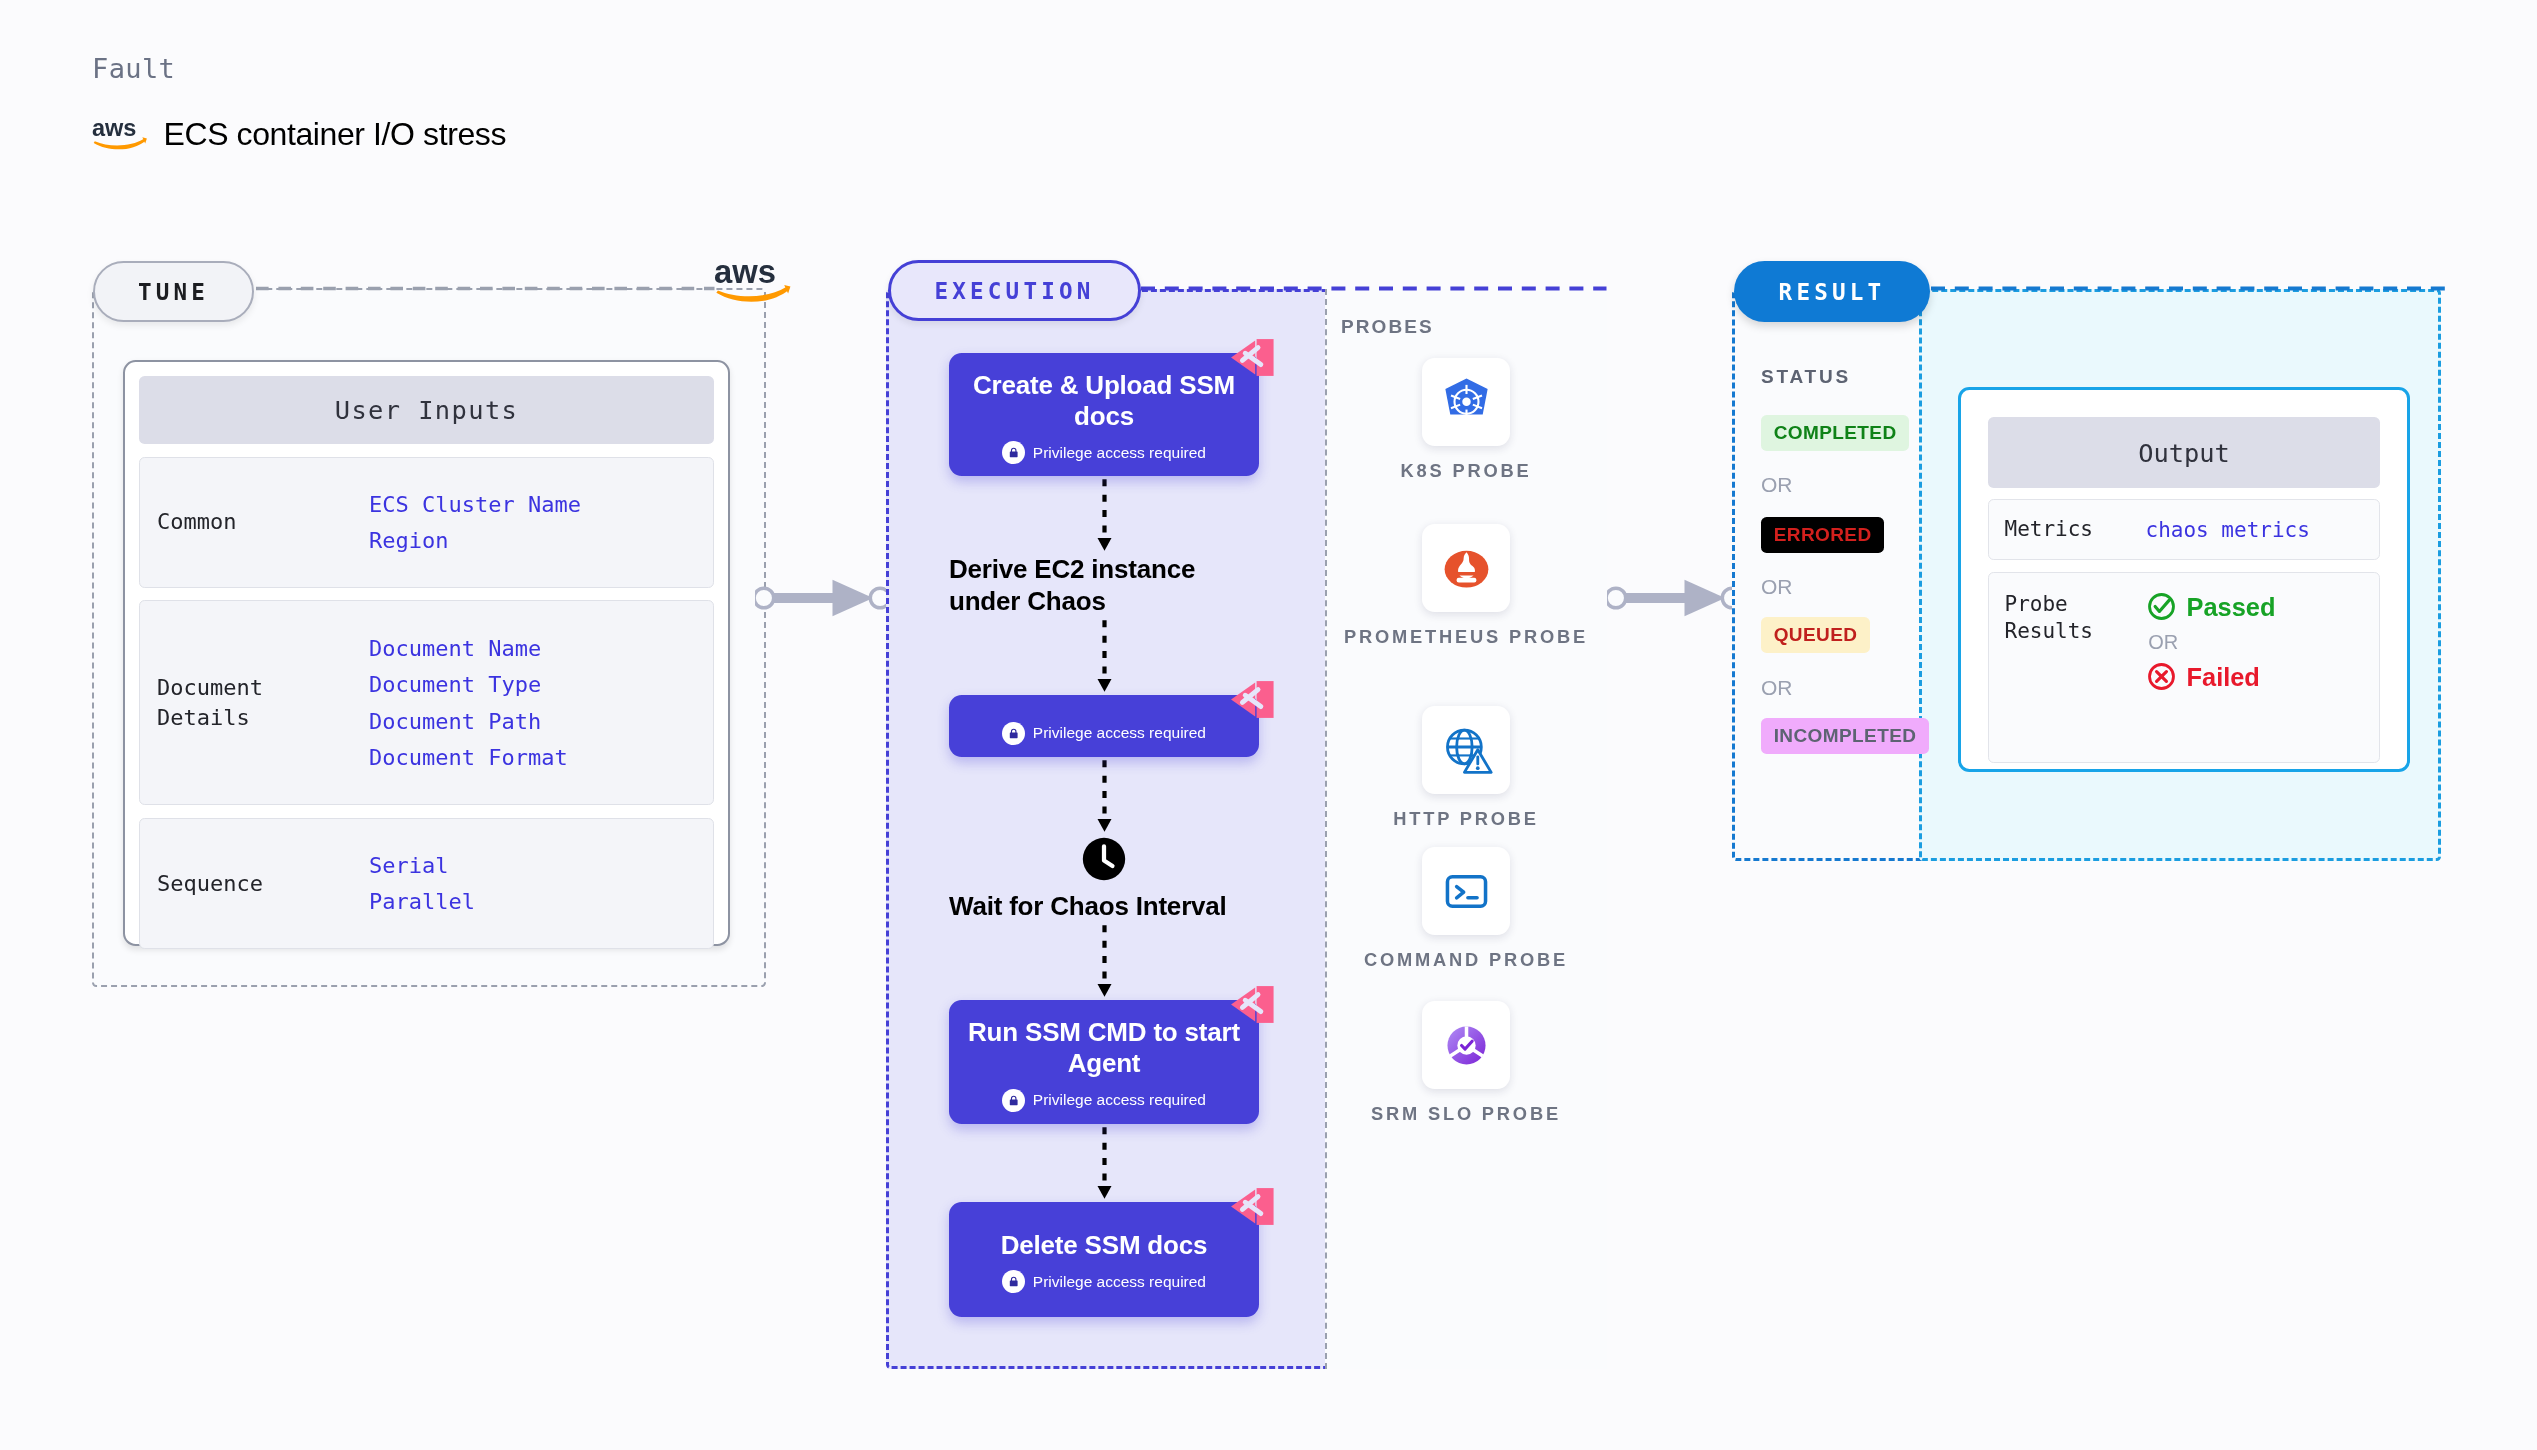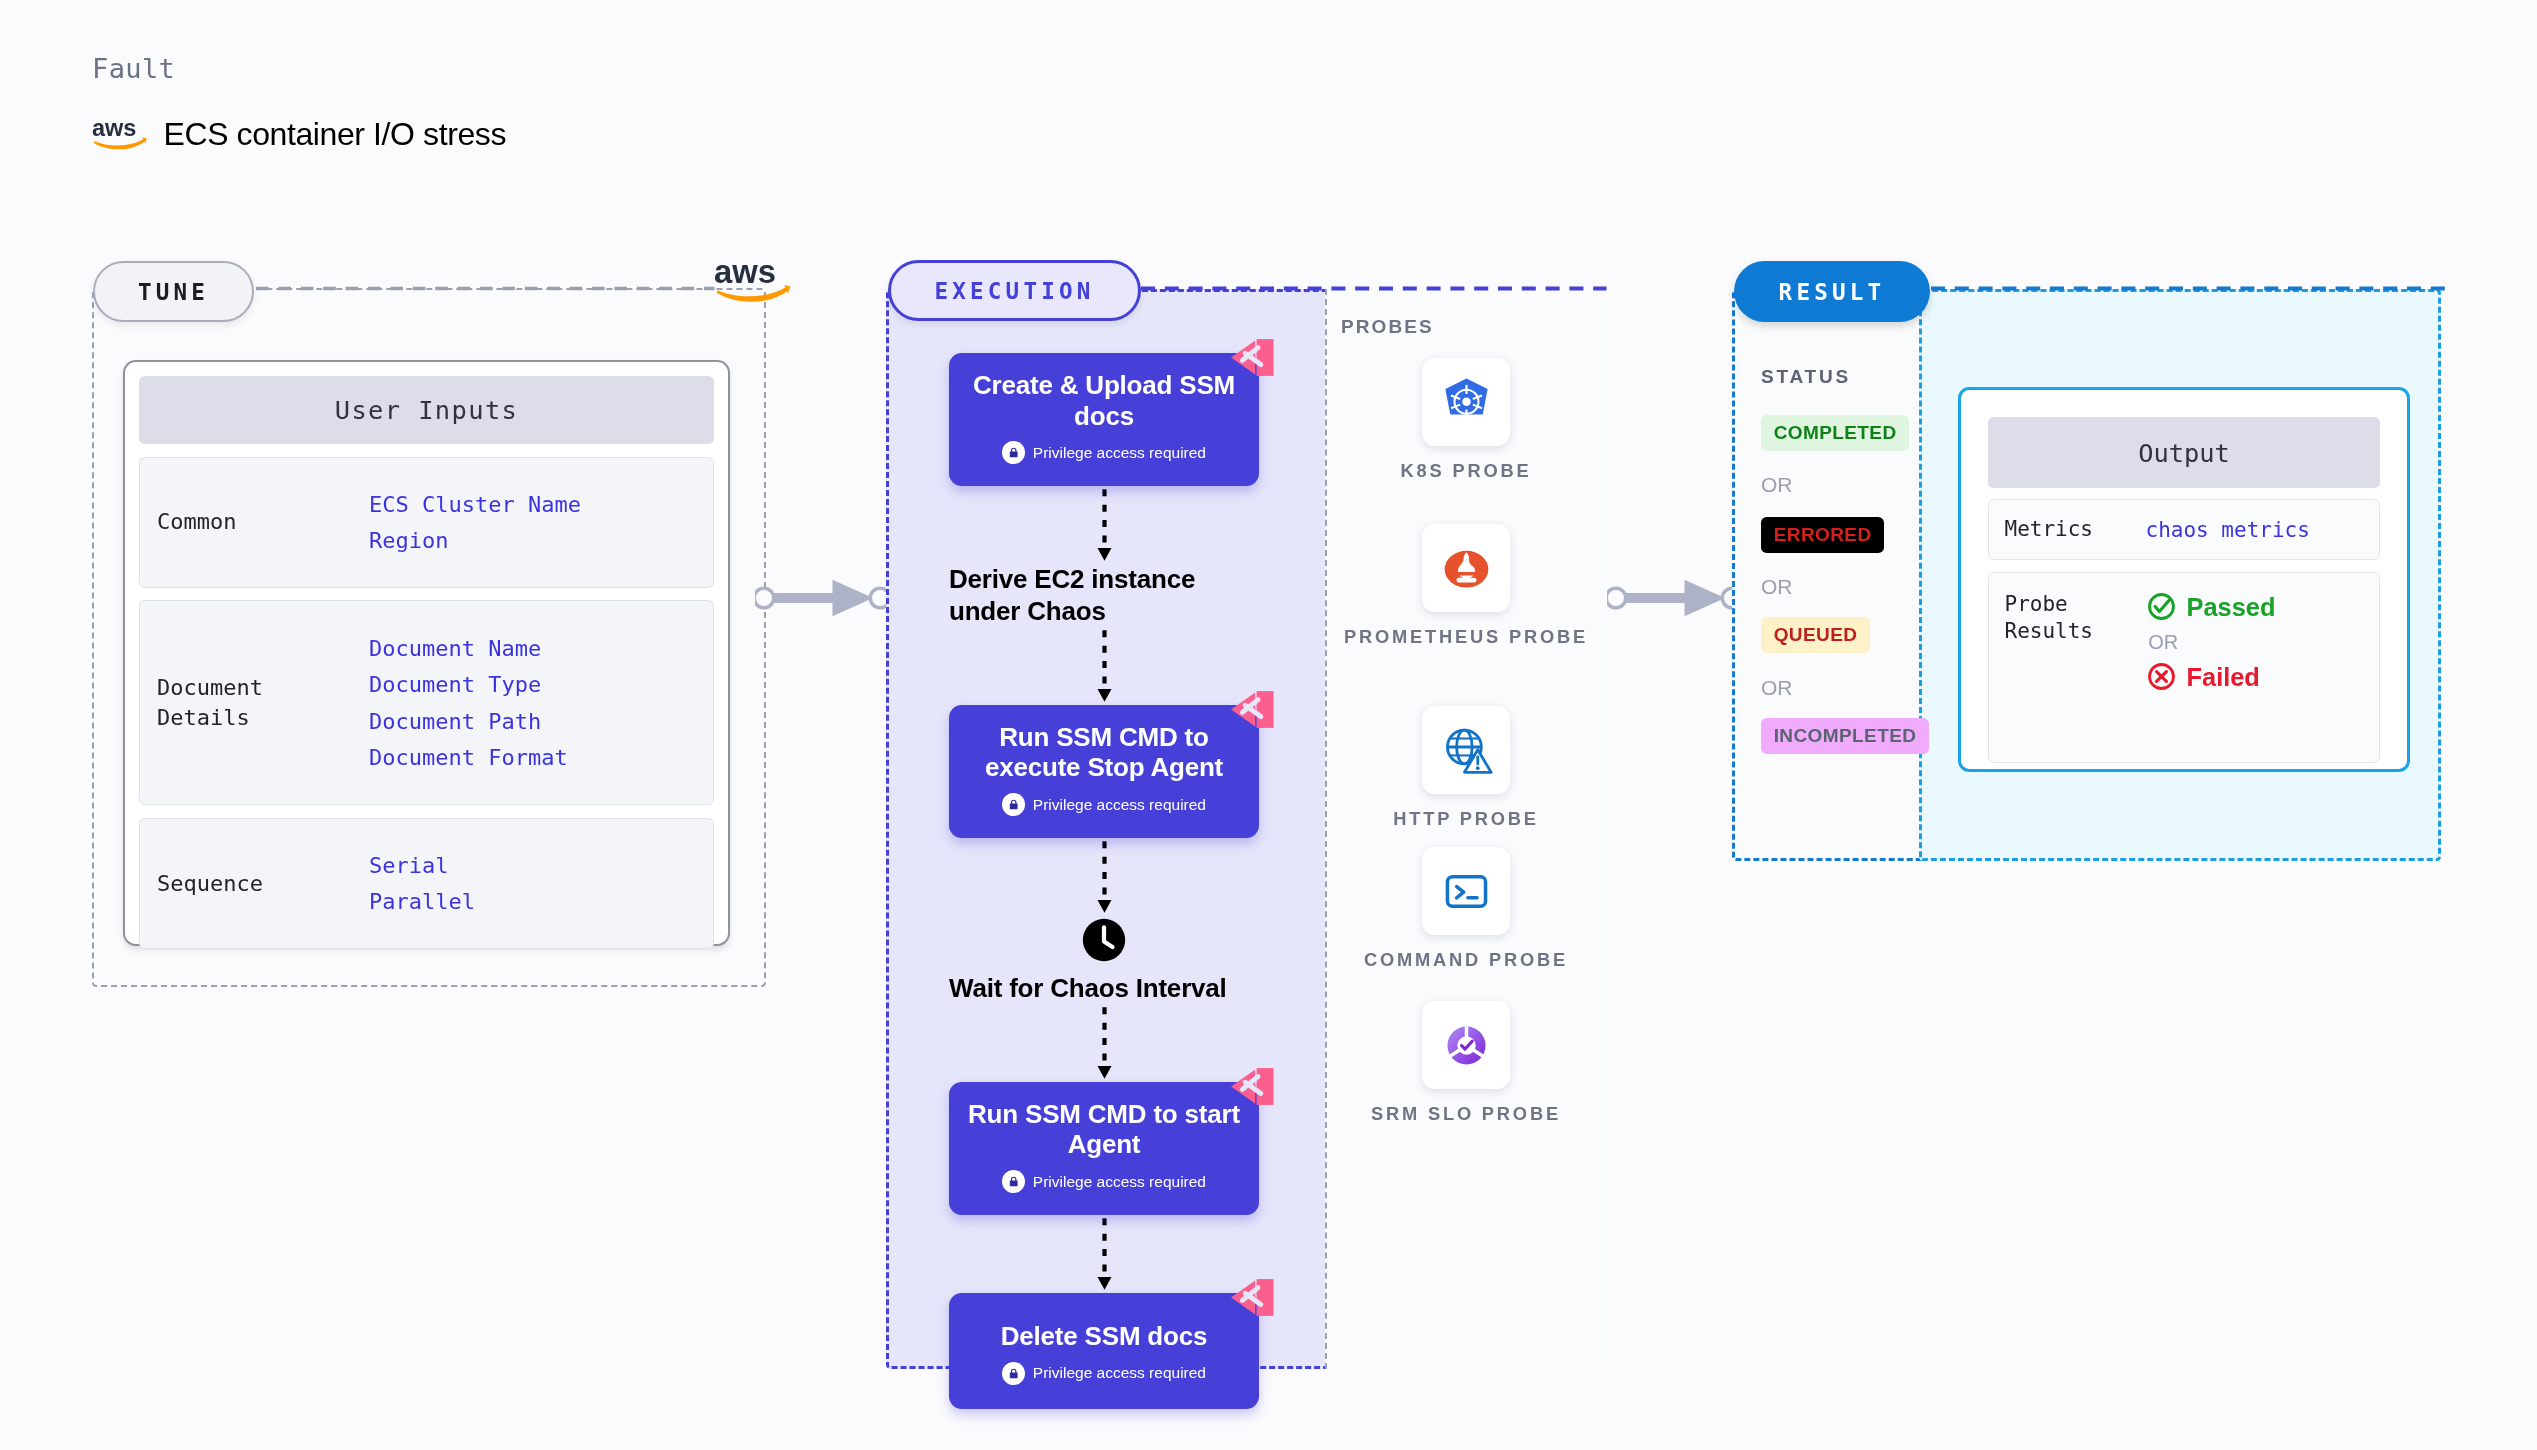"Create & Upload SSM docs" .step-card { padding: 17px 14px 22px -> 17px 14px 12px }
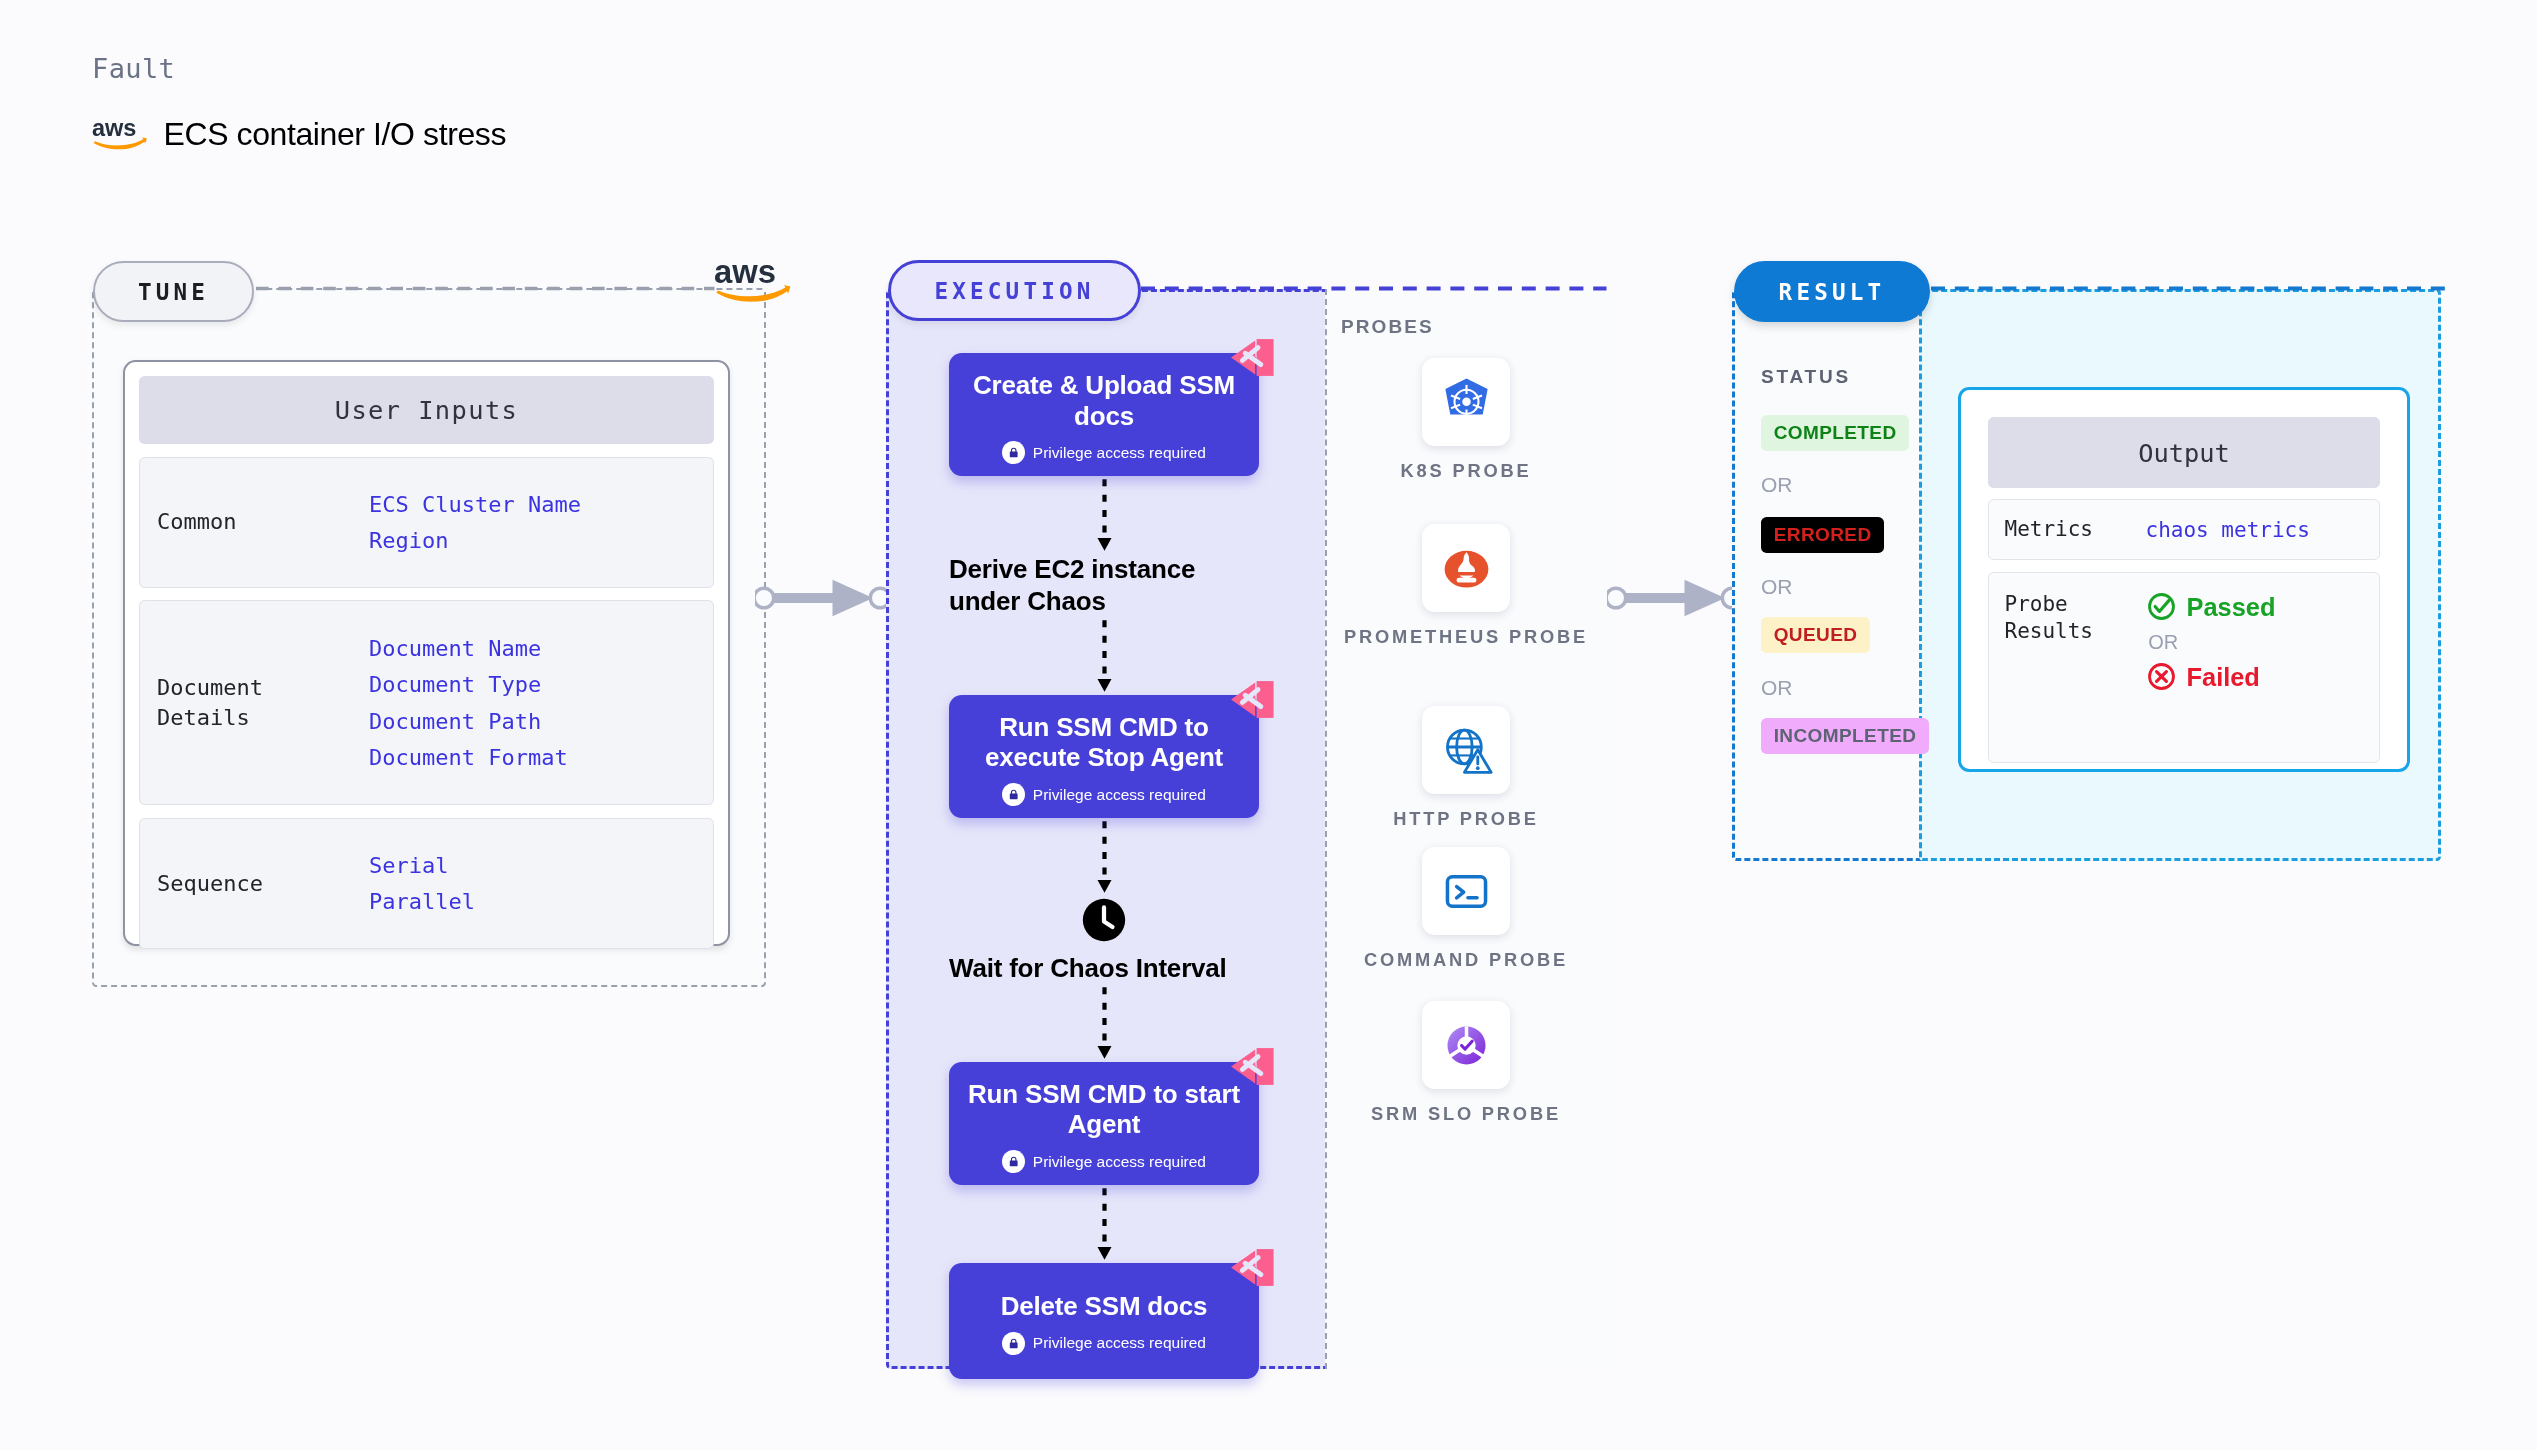"Run SSM CMD to execute" div.step-title { html: <div>Run SSM CMD to execute Stop Agent</div> -> none }
